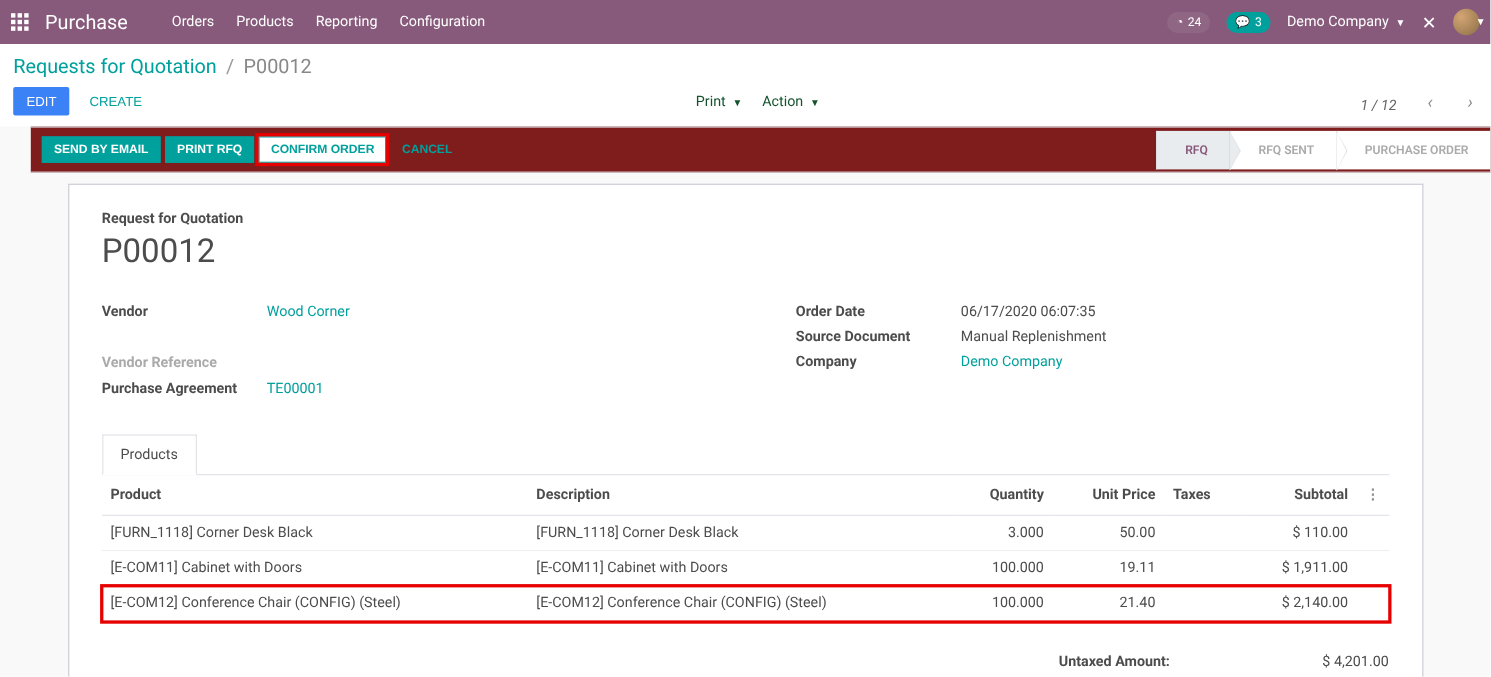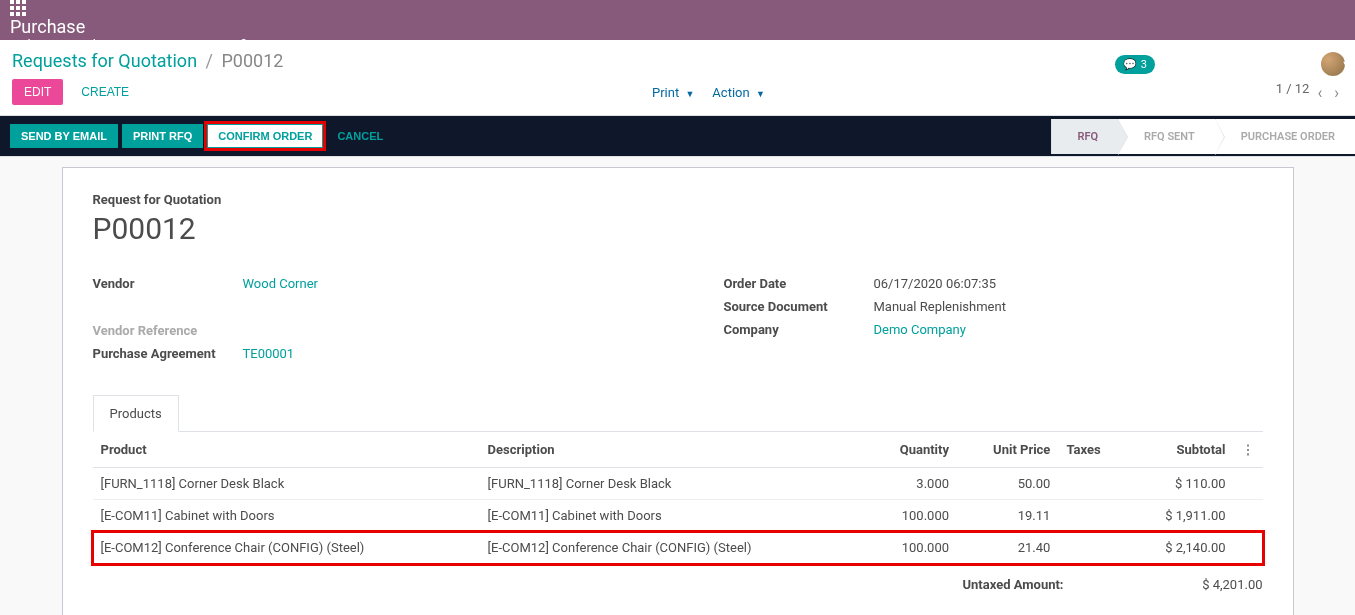"Purchase" .top-nav { align-items: none -> center; flex-direction: column -> none }
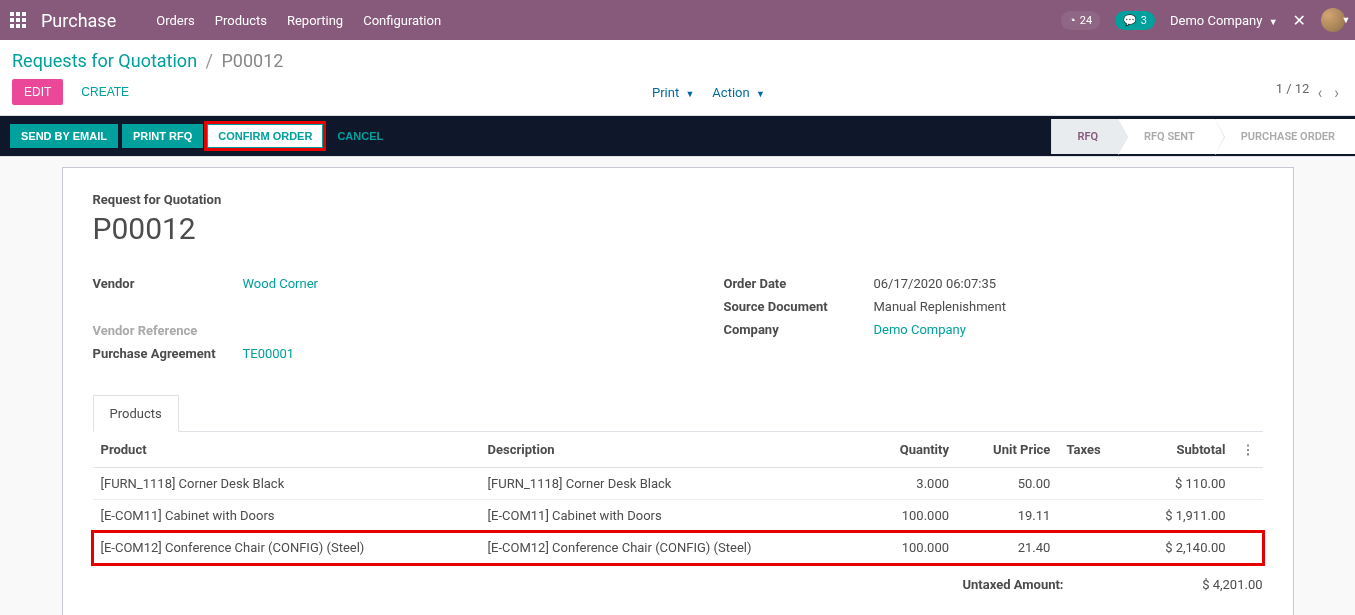"EDIT" .btn-edit { background: #ec4899 -> #3b82f6 }
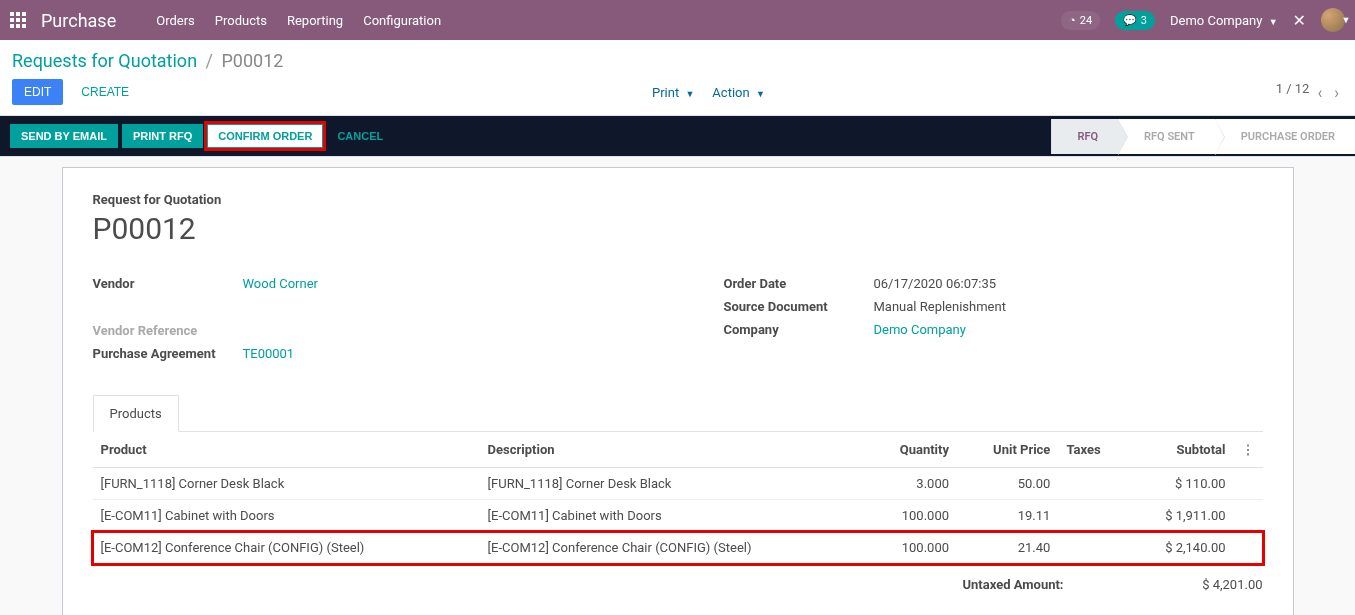"Print ▼" .dropdown-link { color: #0369a1 -> #14532d }
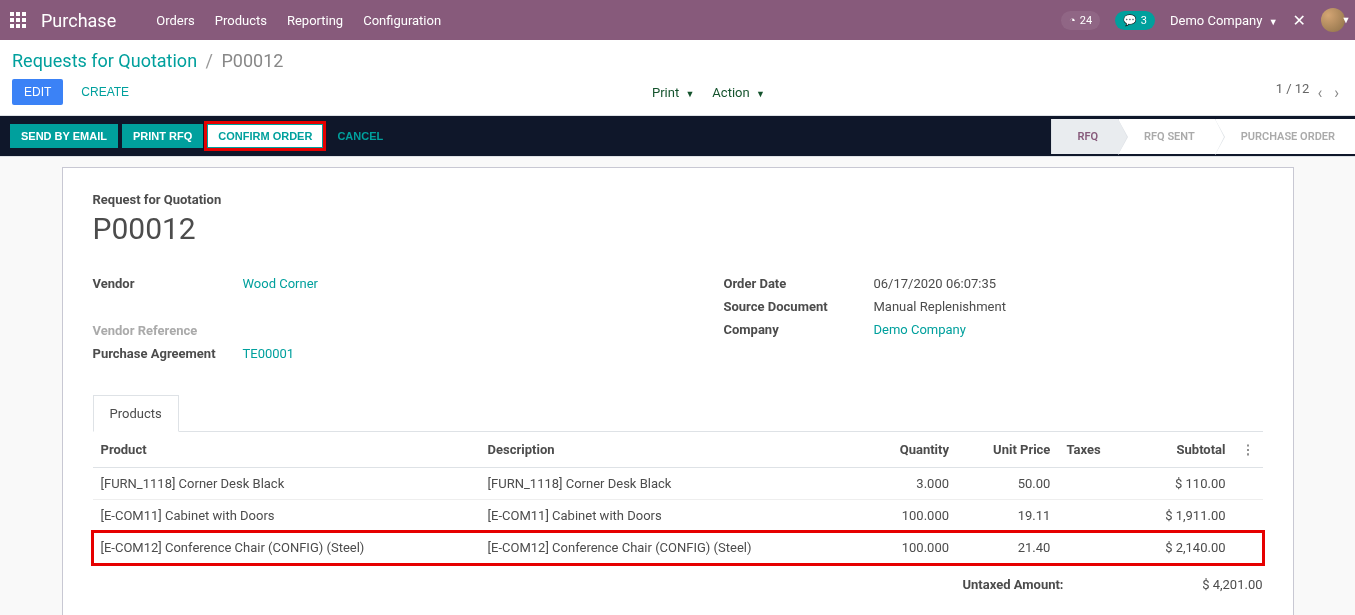"1 / 12" .pager { align-items: flex-start -> flex-end; font-style: none -> italic; gap: 4px -> 24px }
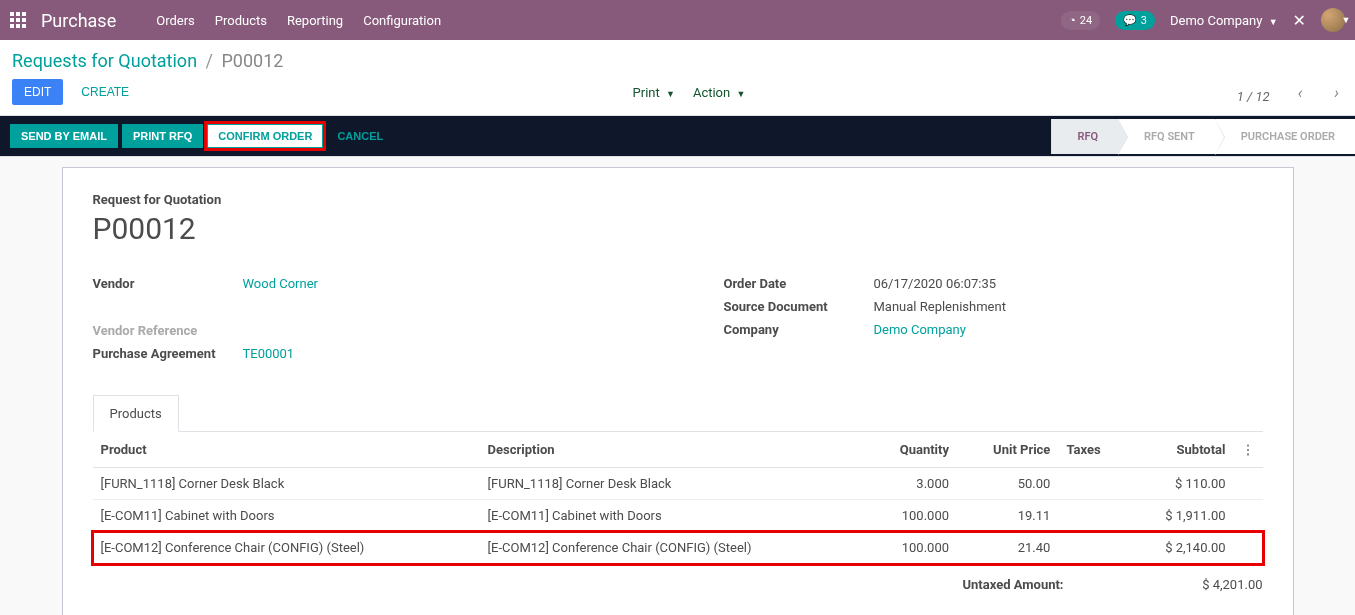"SEND BY EMAIL" .status-bar { background: #0f172a -> #7f1d1d; margin-left: none -> 28px }
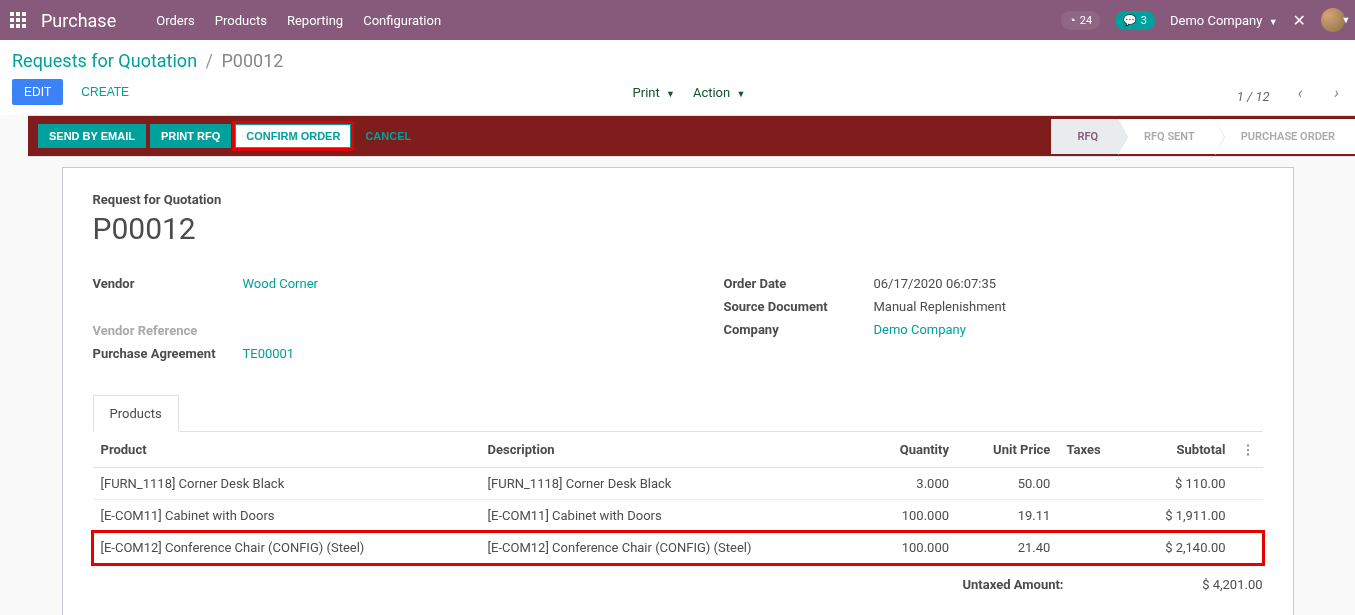"Untaxed Amount:" .totals { margin-top: 9px -> 25px }
